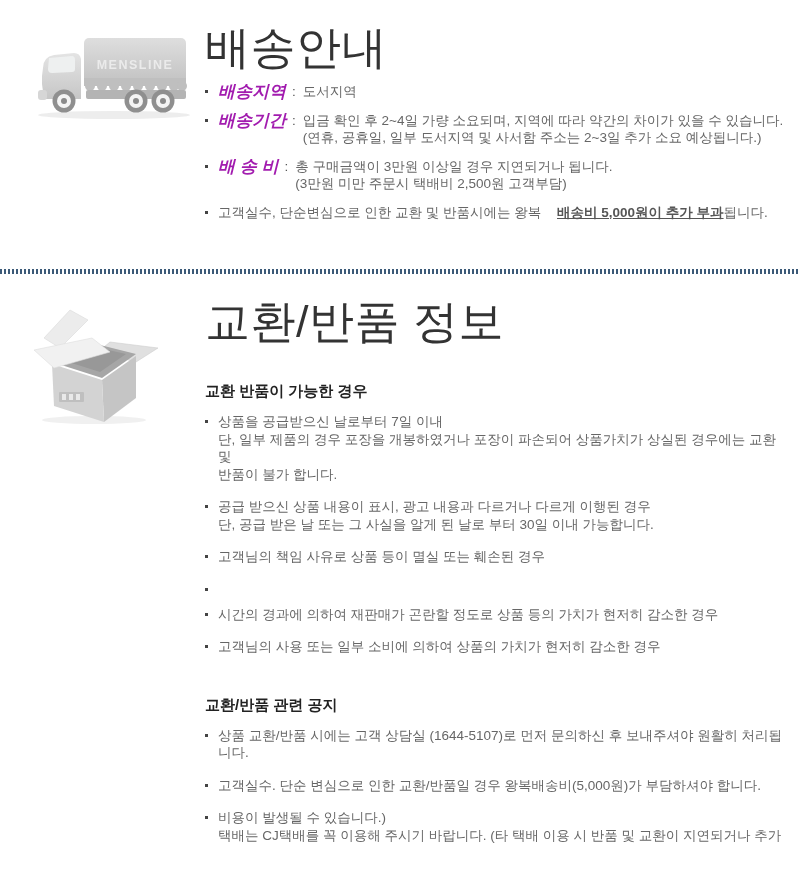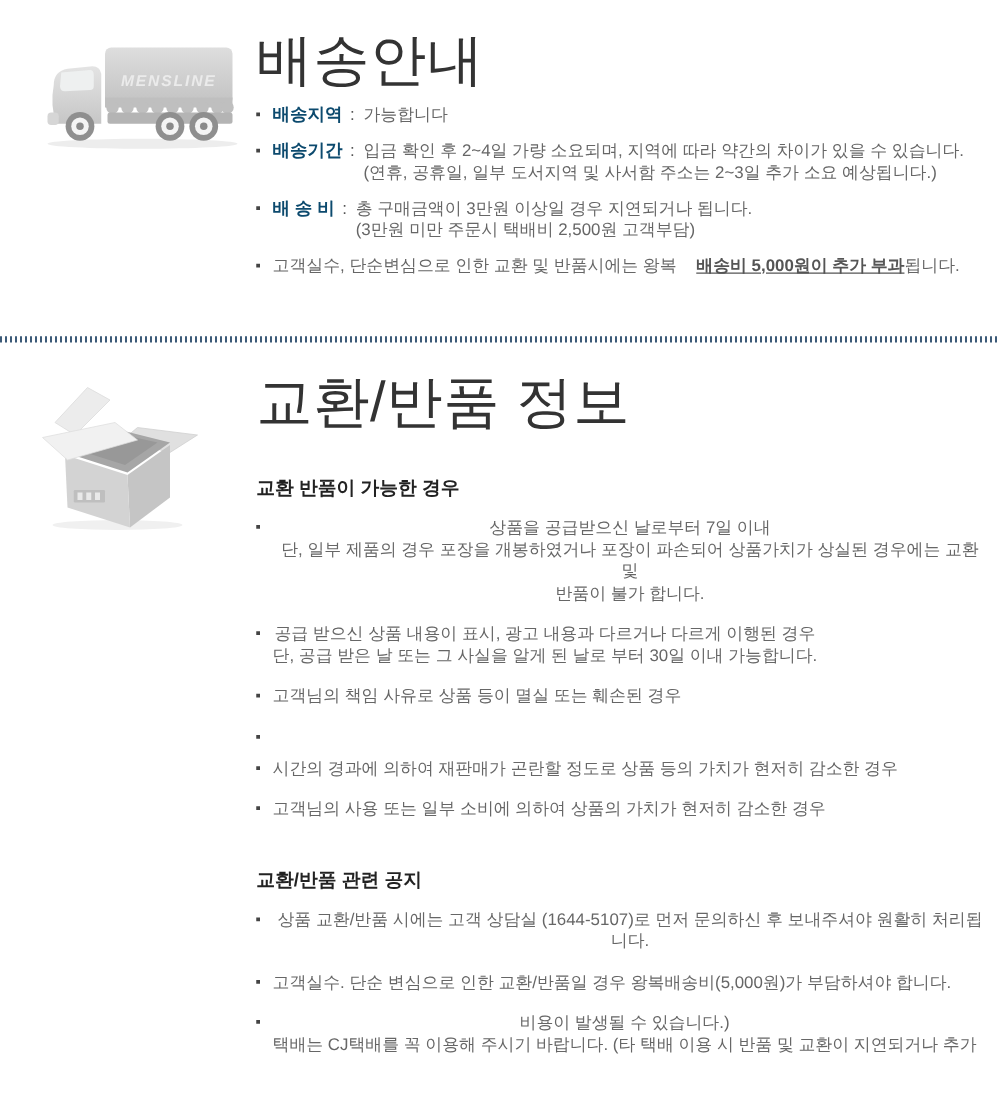"MENSLINE" .truck-wrap { font-style: italic -> none }
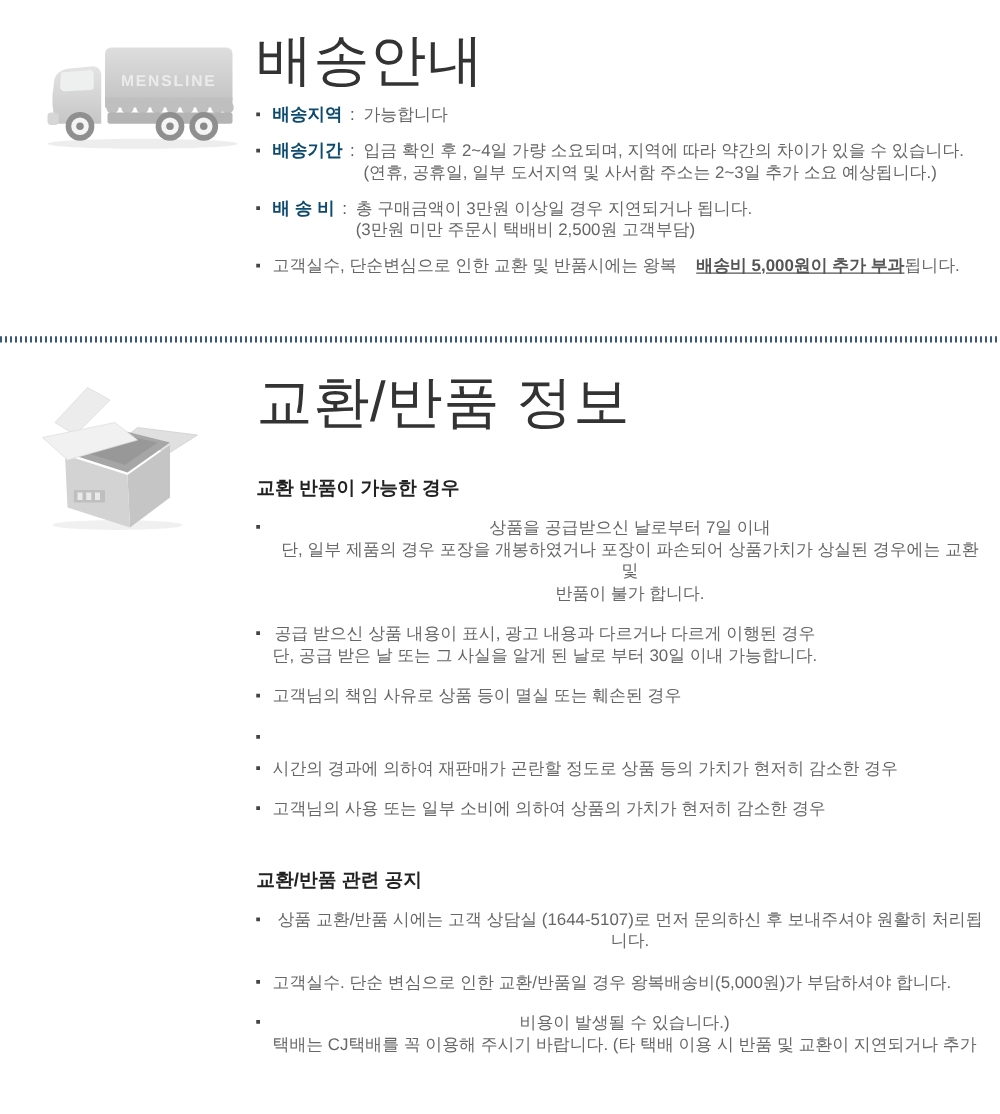"배송지역" .lbl { color: #0c4a6e -> #a21caf; font-size: 14px -> 17px; font-style: none -> italic }
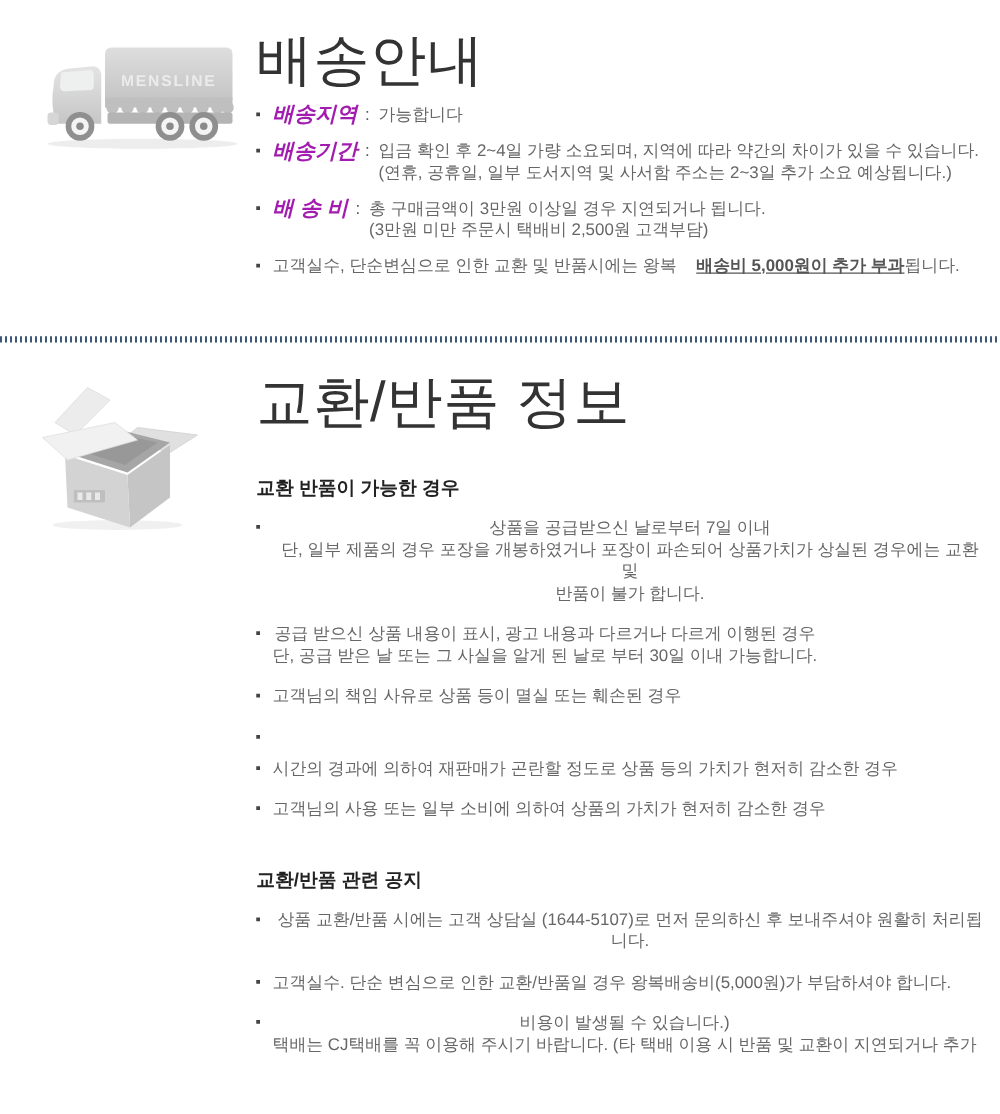"가능합니다" div { text: 가능합니다 -> 도서지역 }
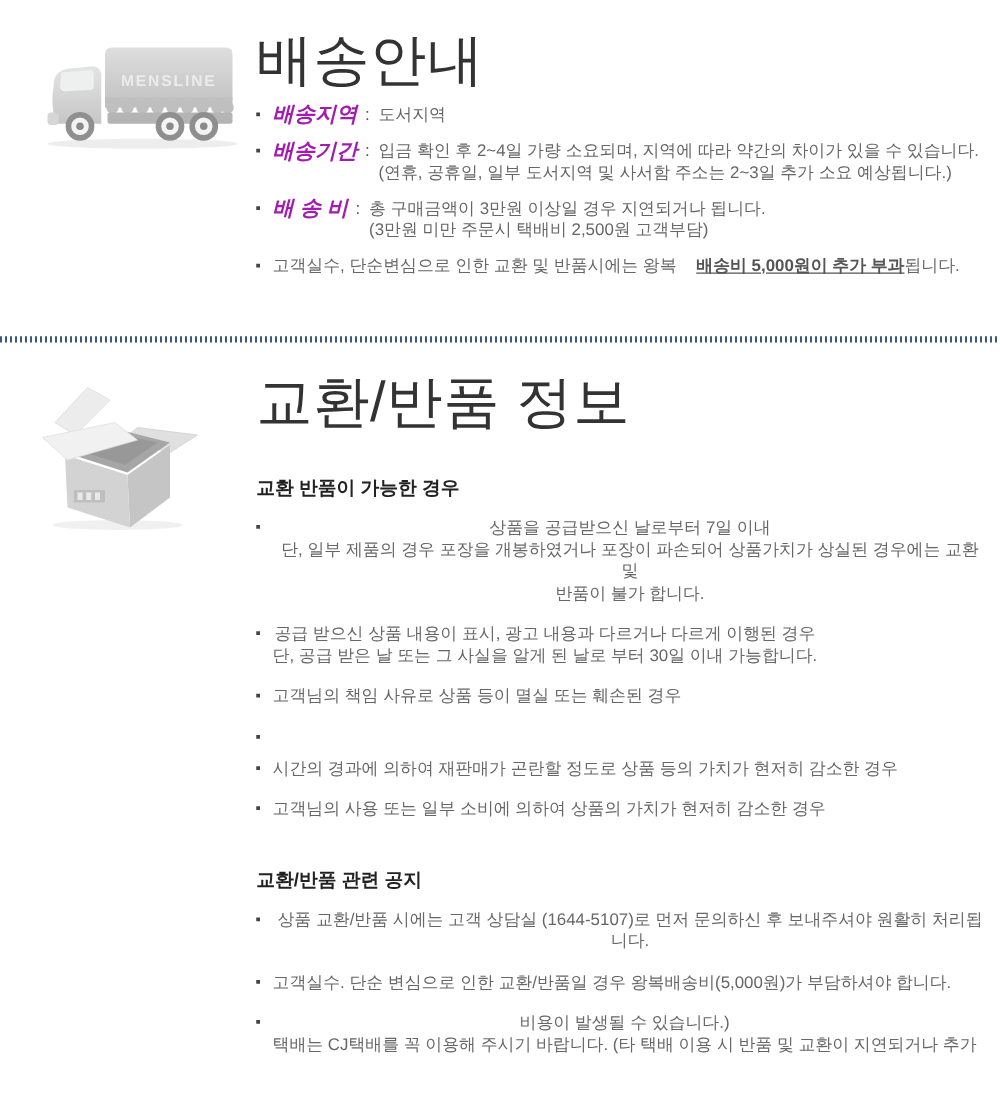"상품을 공급받으신 날로부터 7일 이내" .sec2 li { text-align: center -> none }
